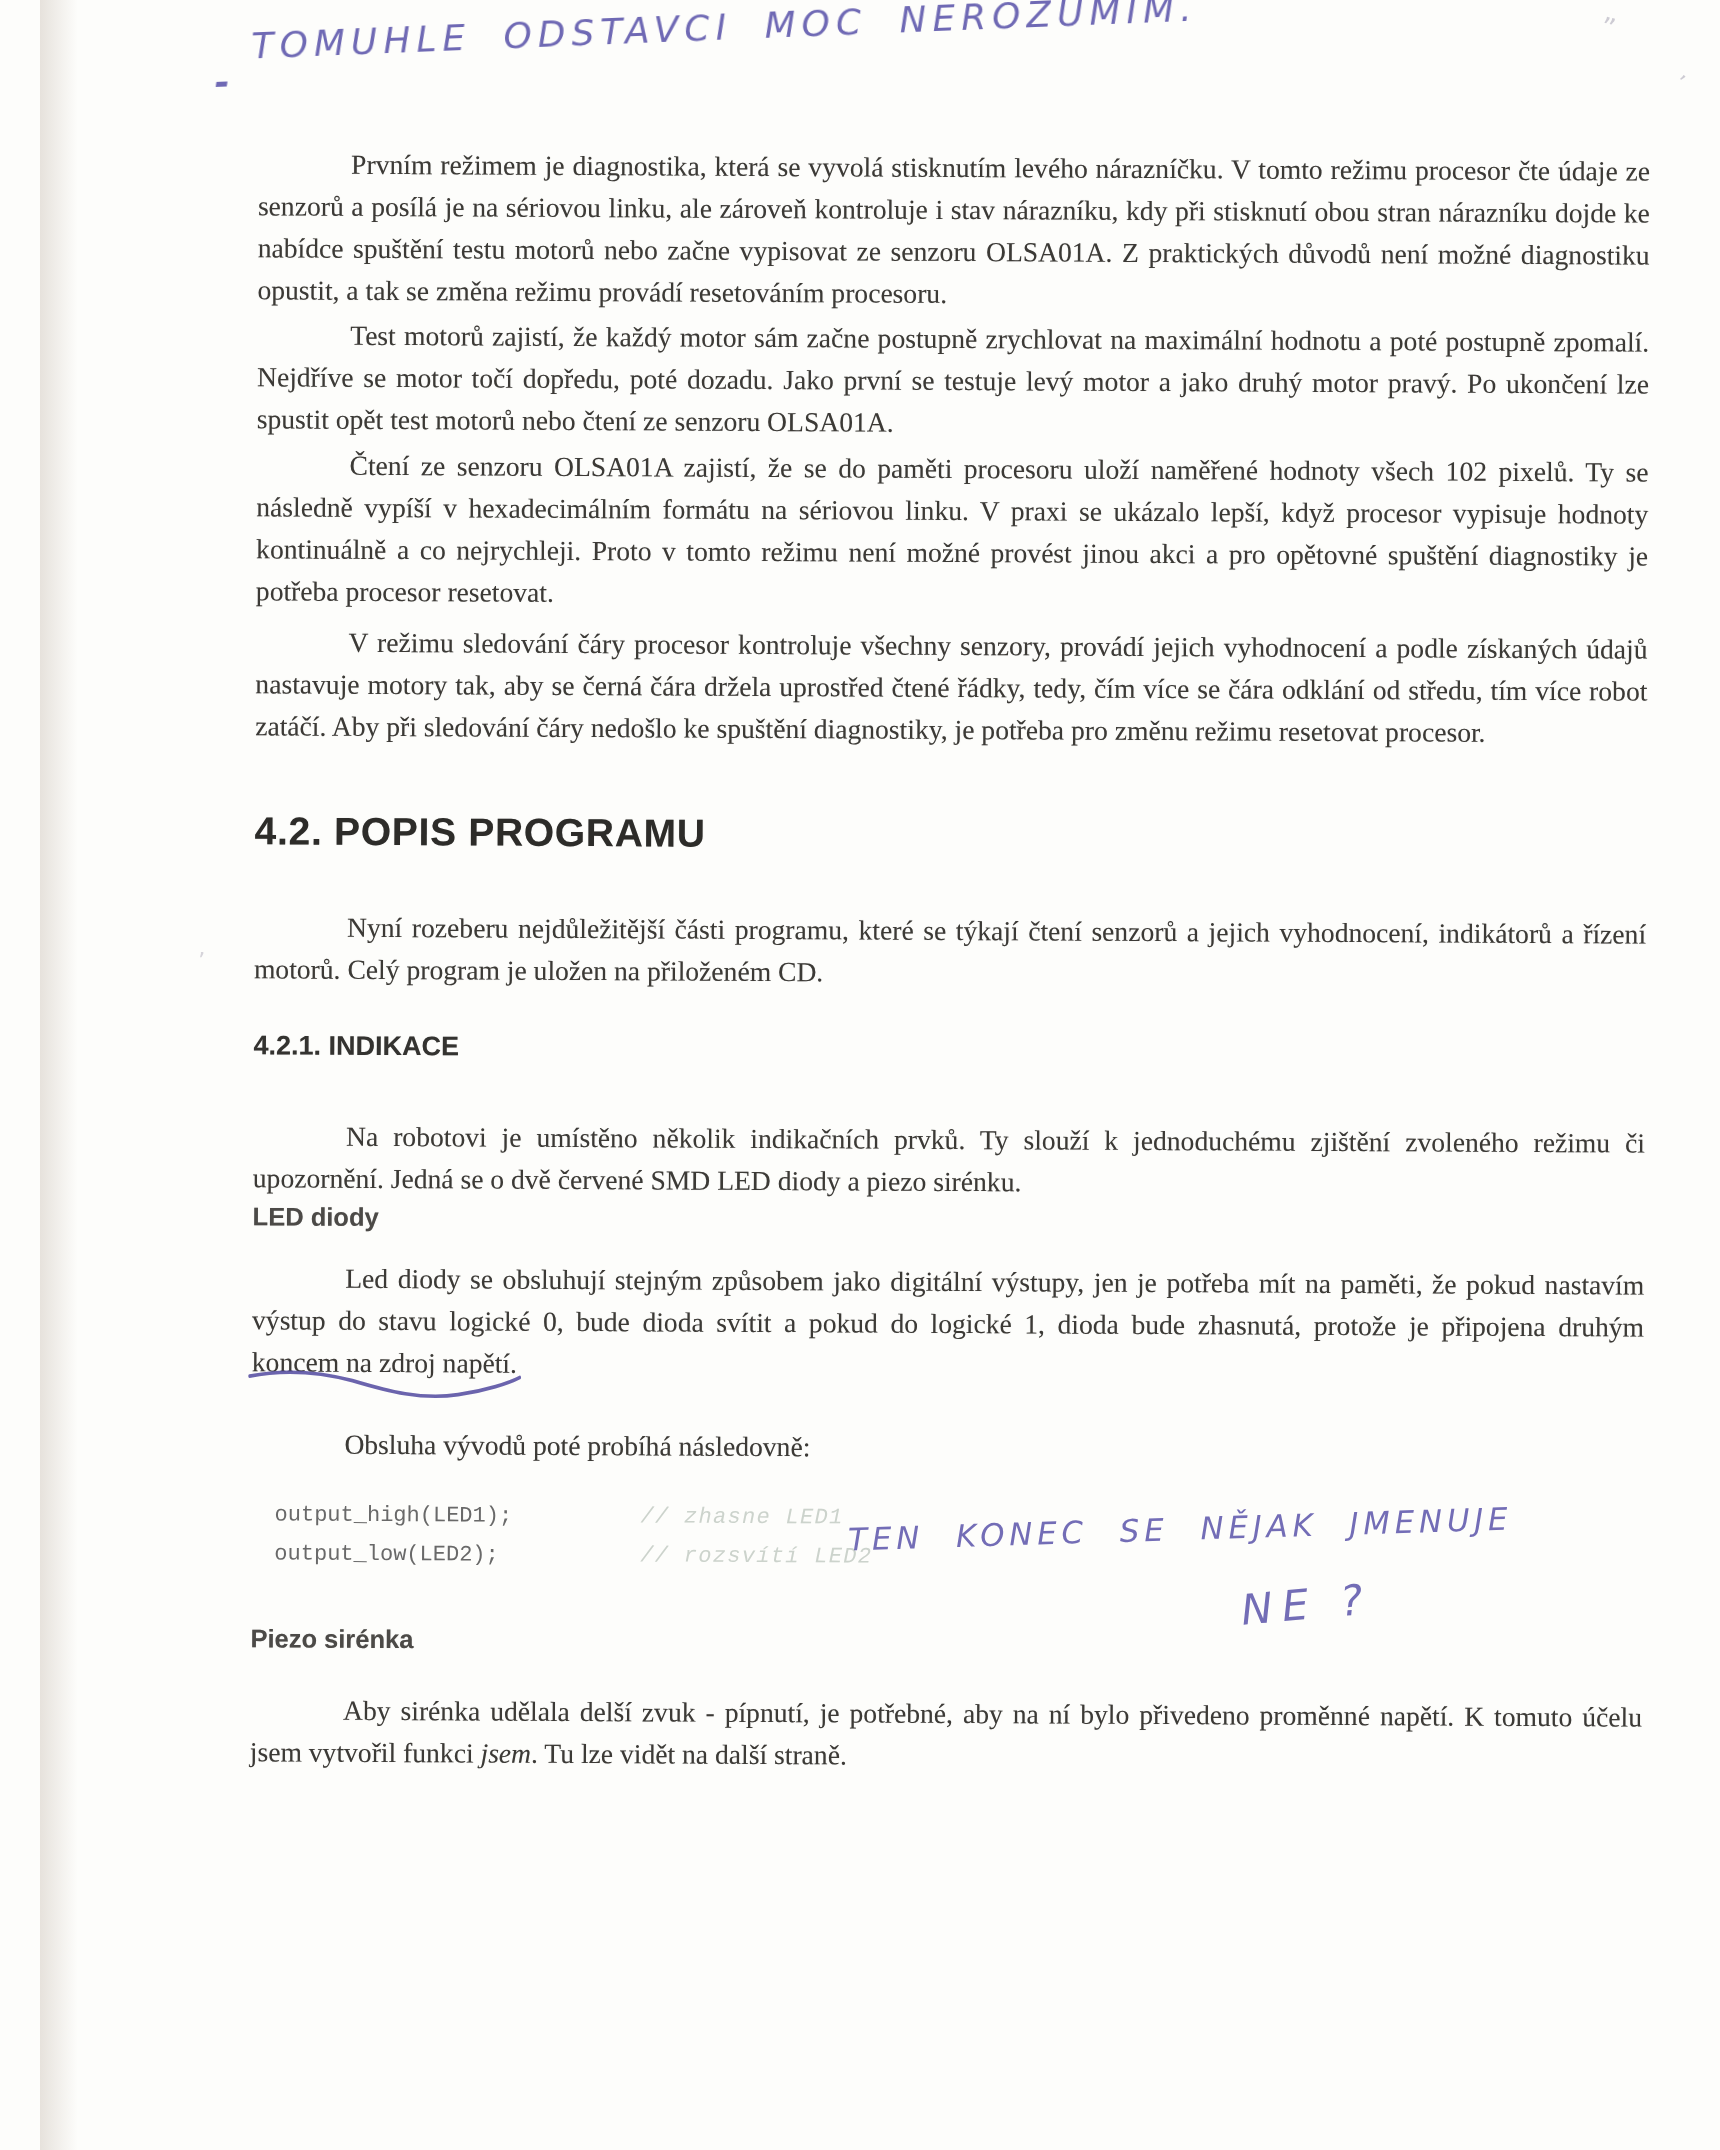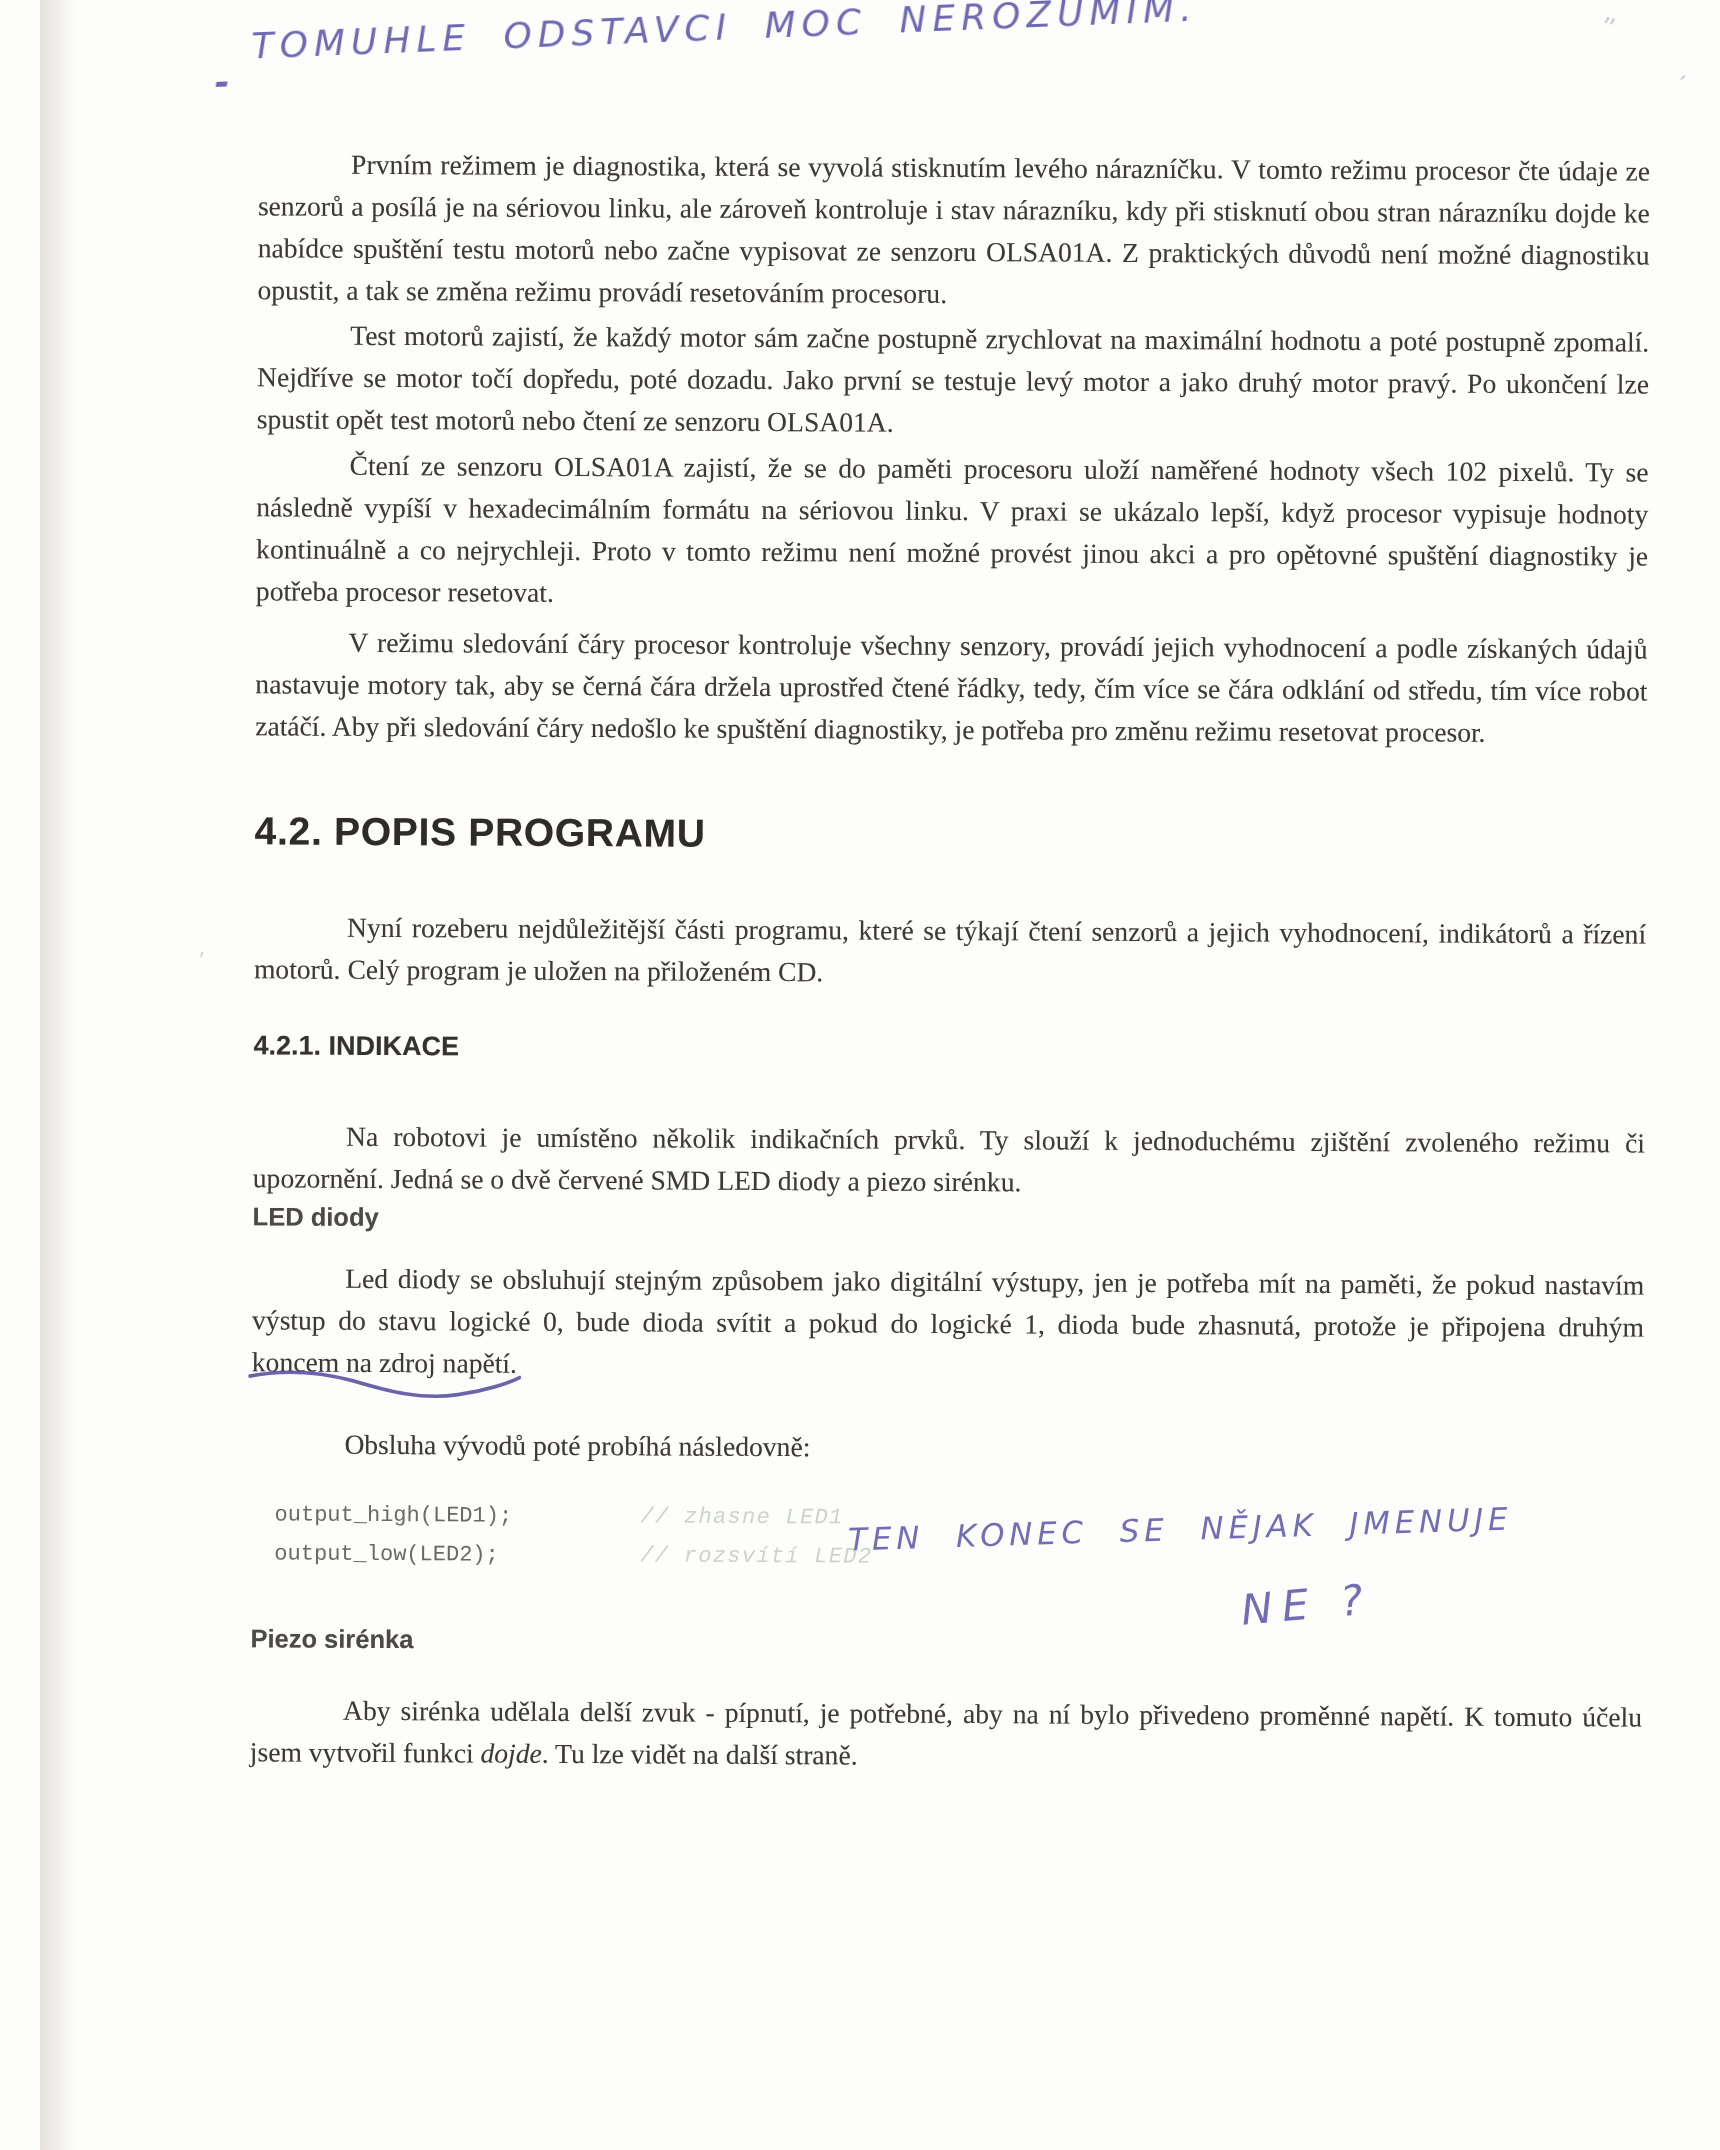"dojde" span.it { text: dojde -> jsem }
